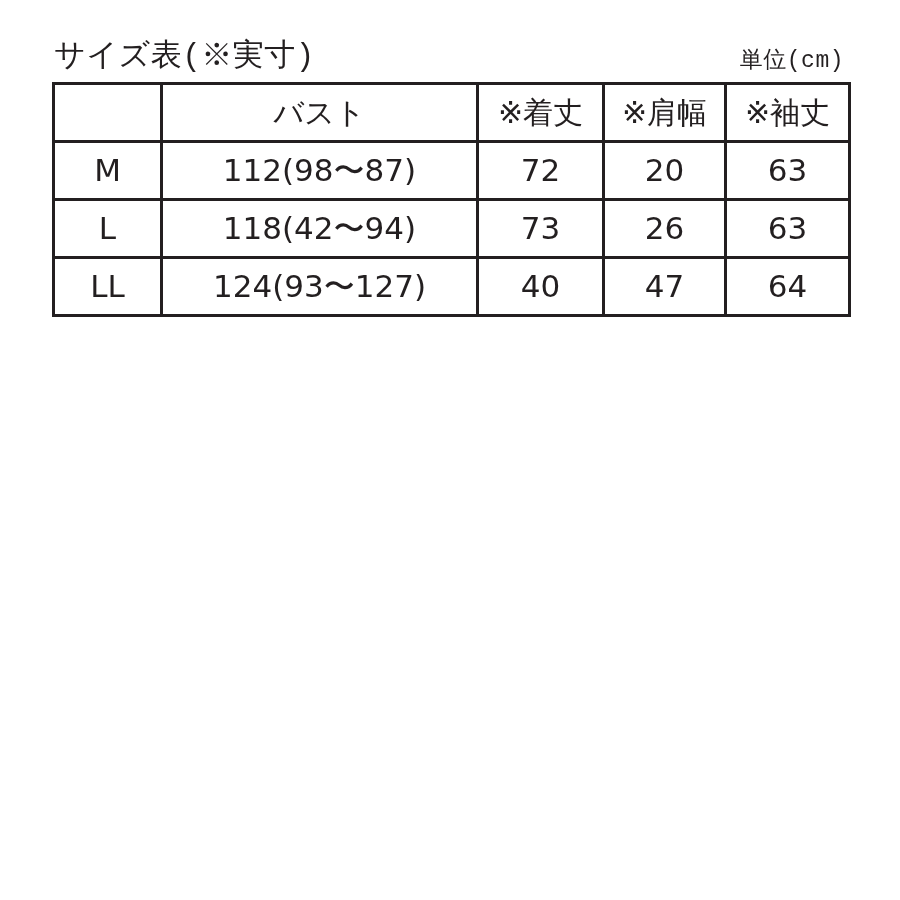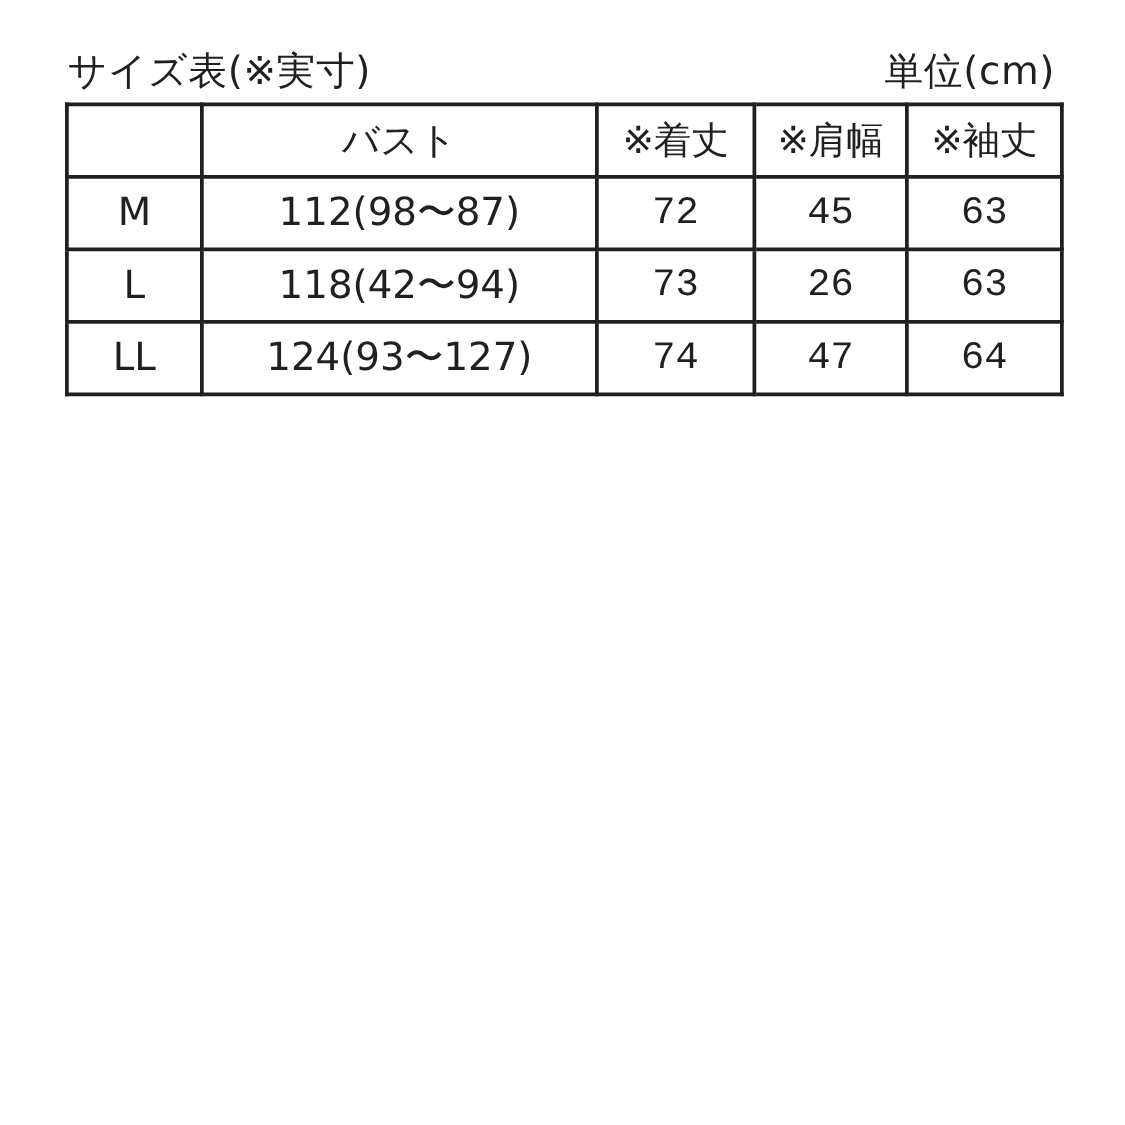"サイズ表(※実寸)" .caption-row { font-family: none -> Liberation Mono, monospace }
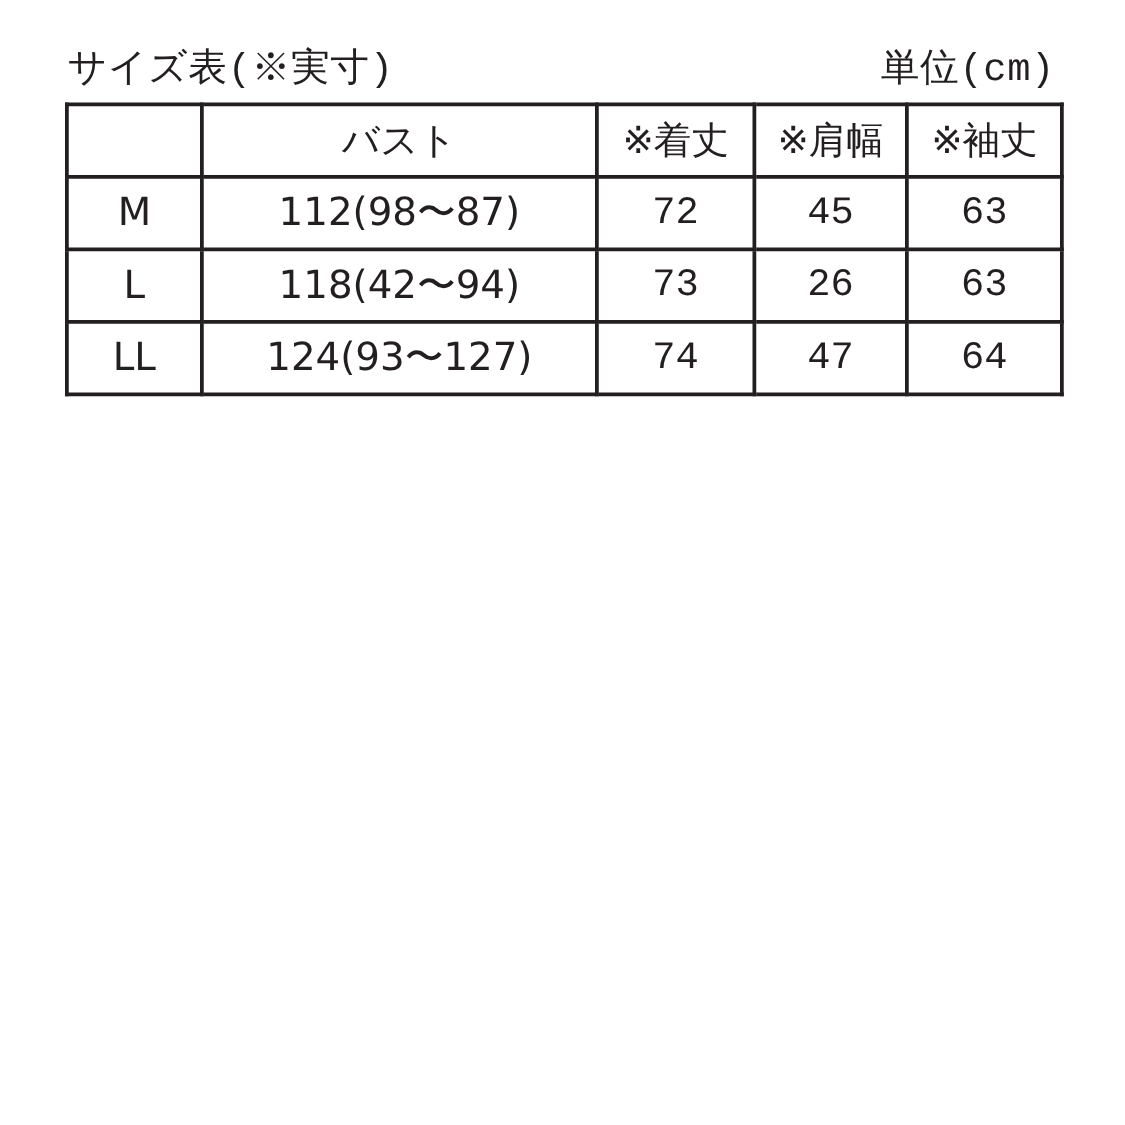"単位(cm)" .caption-unit { font-size: 31px -> 23px }
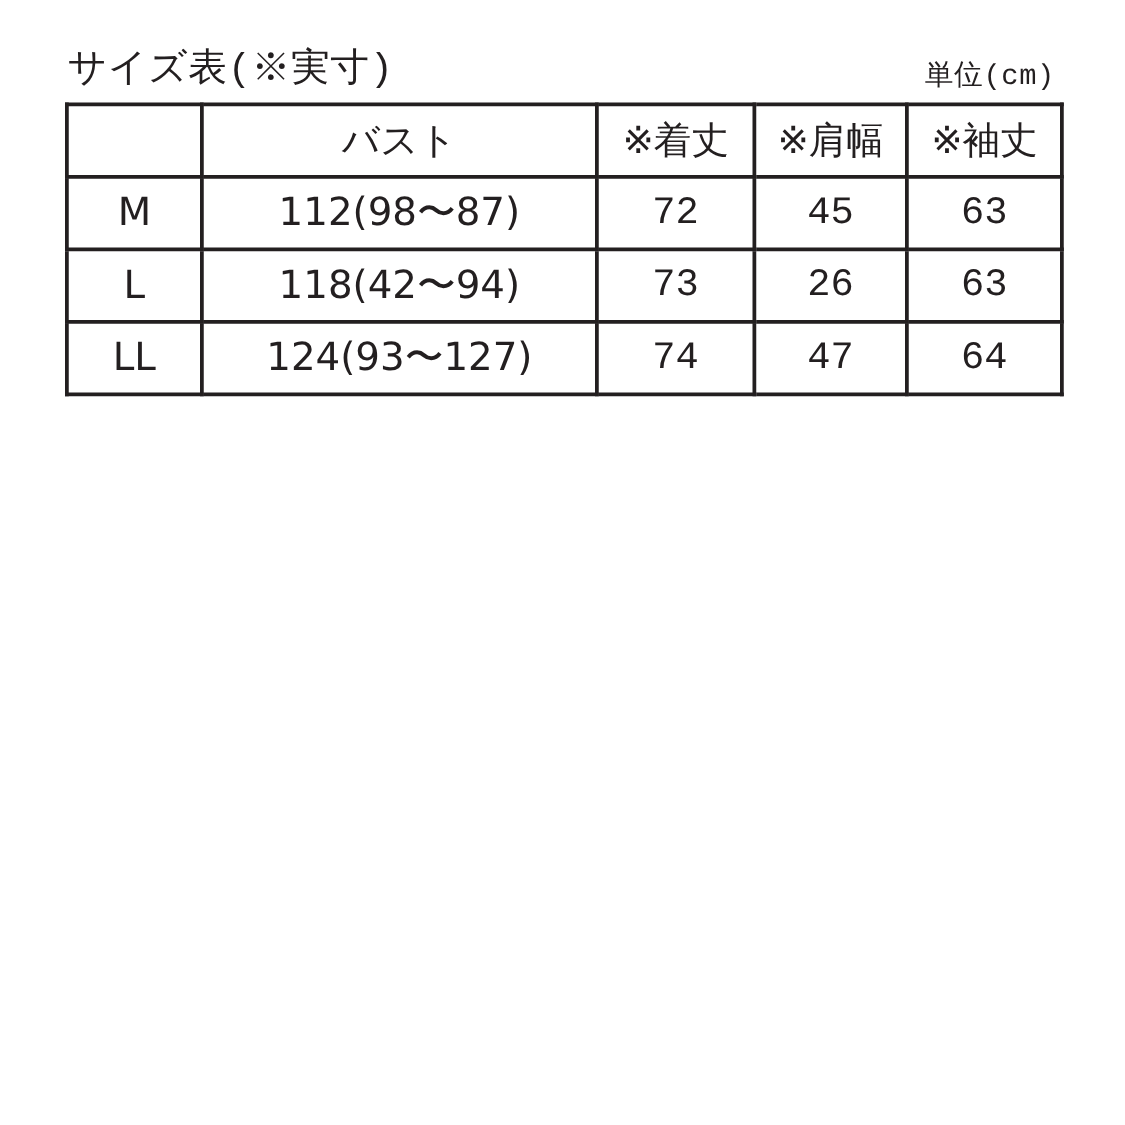"72" .cell-num { font-family: Liberation Mono, monospace -> none }
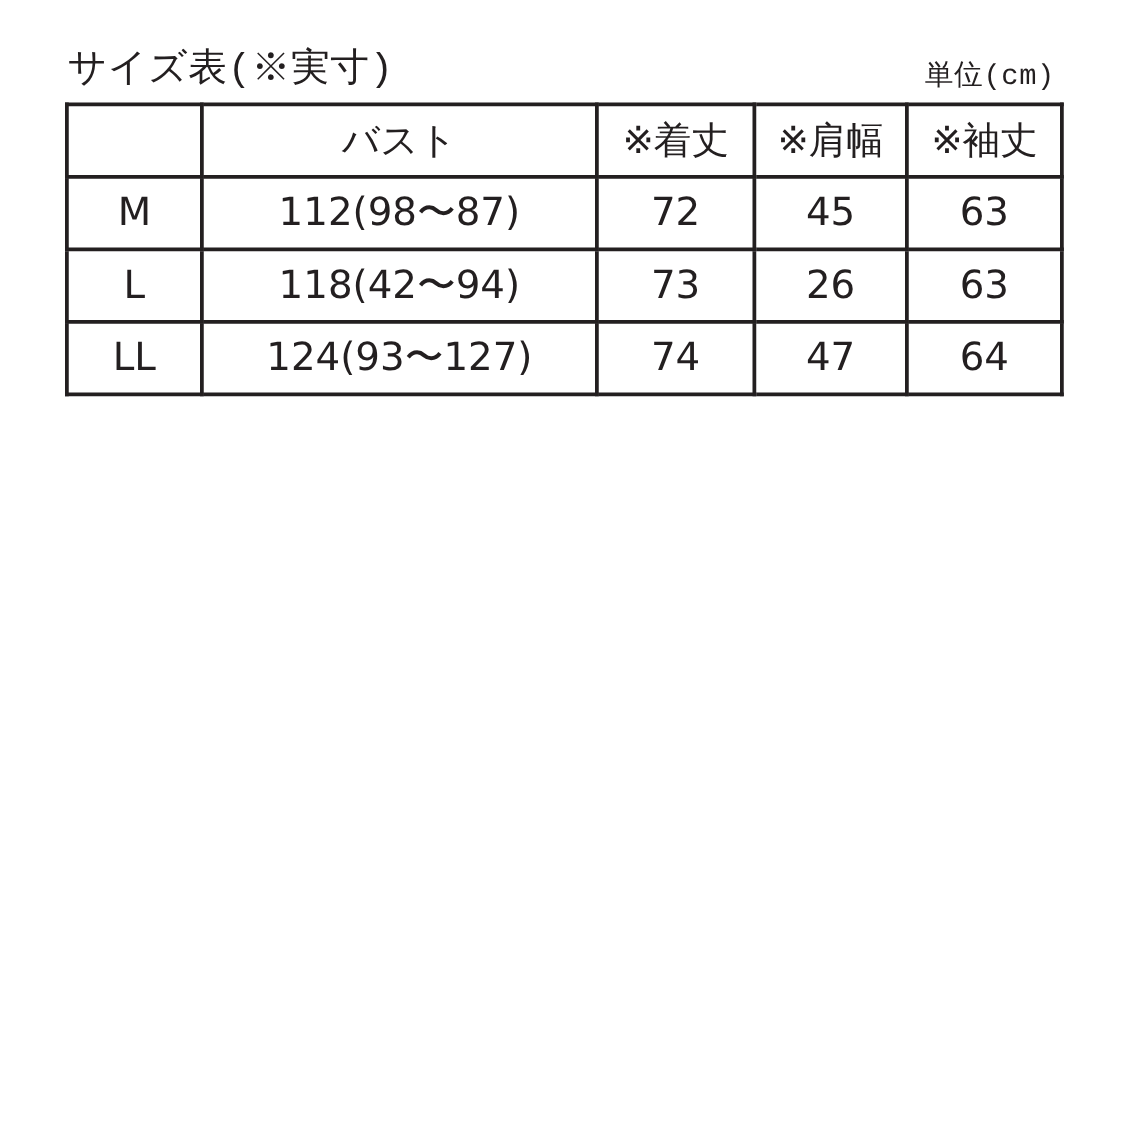"45" td.cell-num { text: 45 -> 20 }
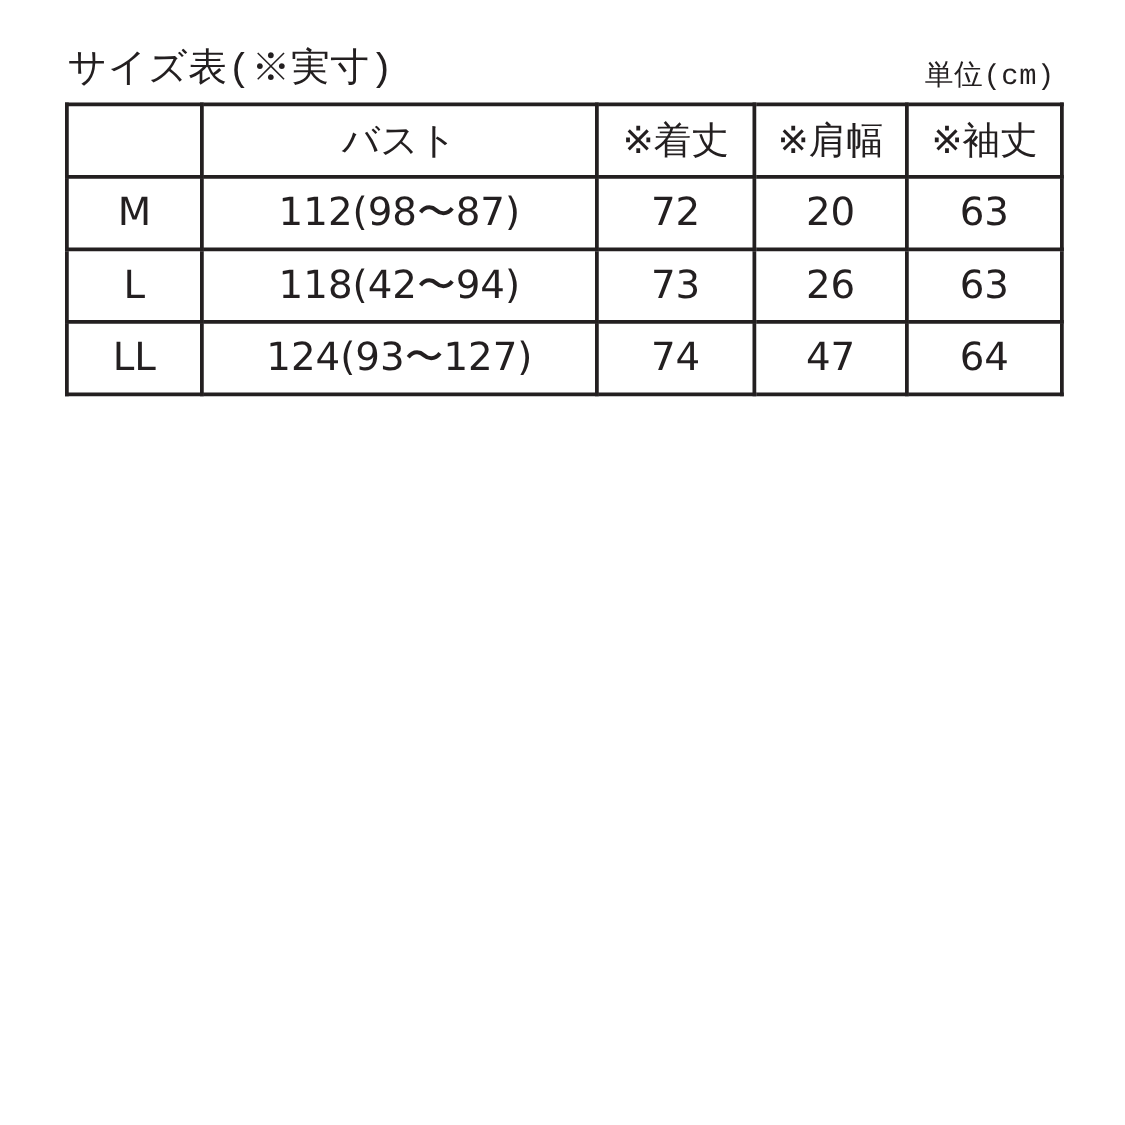"74" td.cell-num { text: 74 -> 40 }
